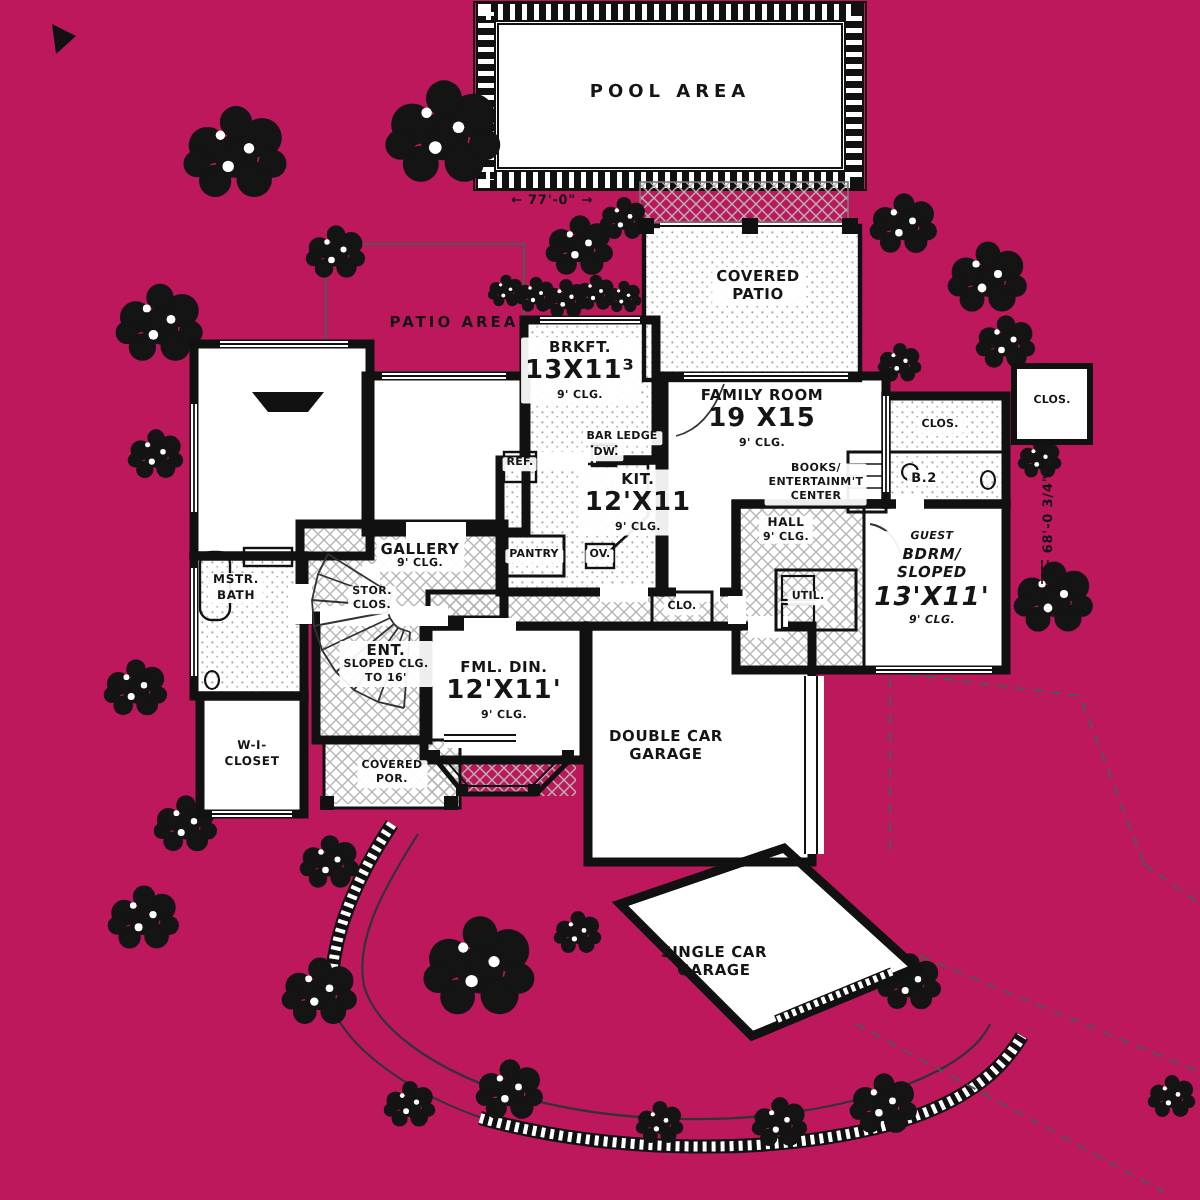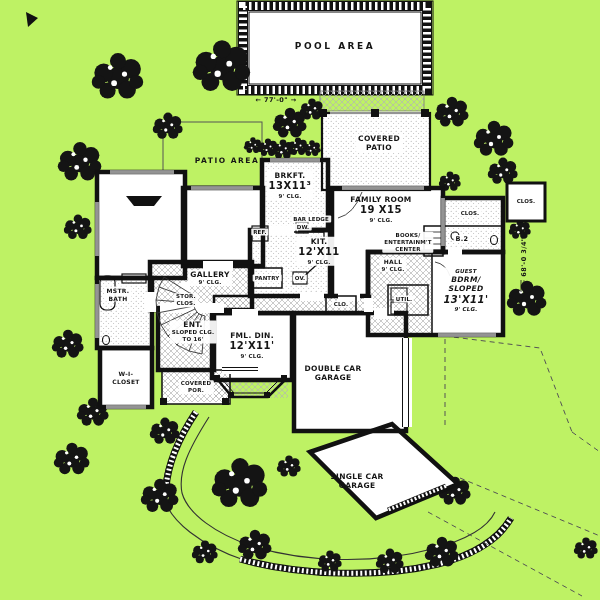"POOL AREA" #canvas { background: #bef264 -> #be185d }
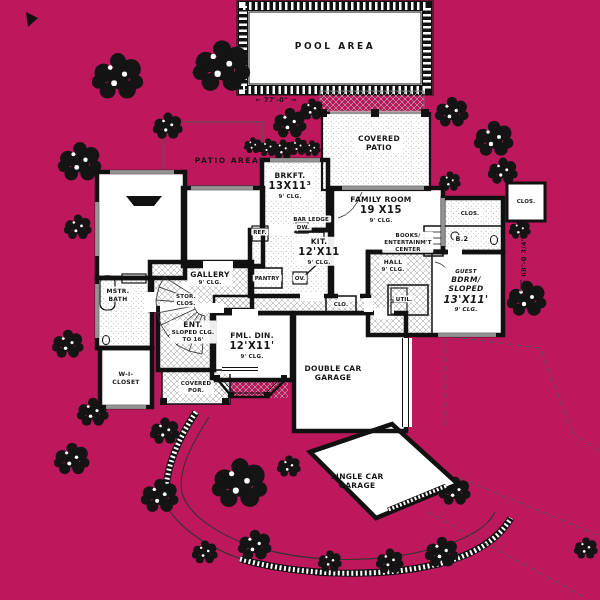"13X11³" .lbl .d { font-size: 10px -> 13px }
